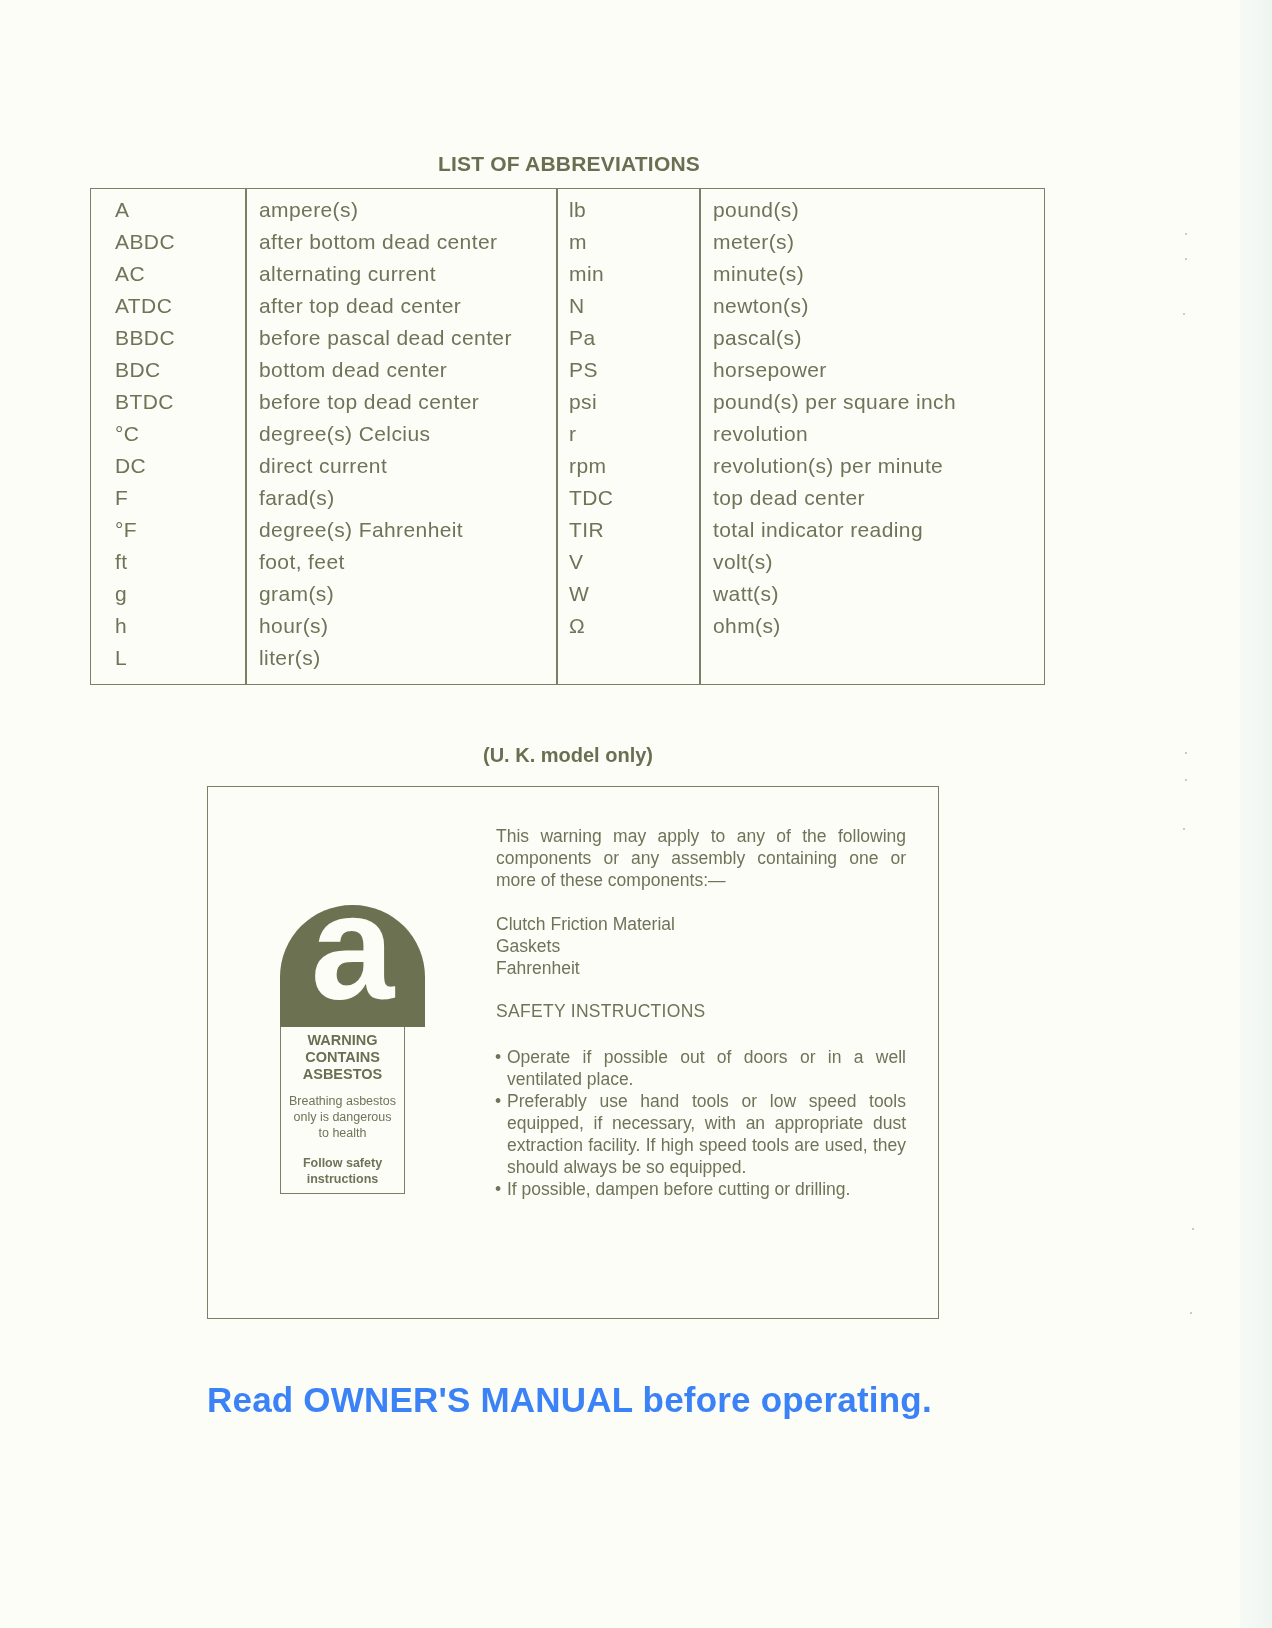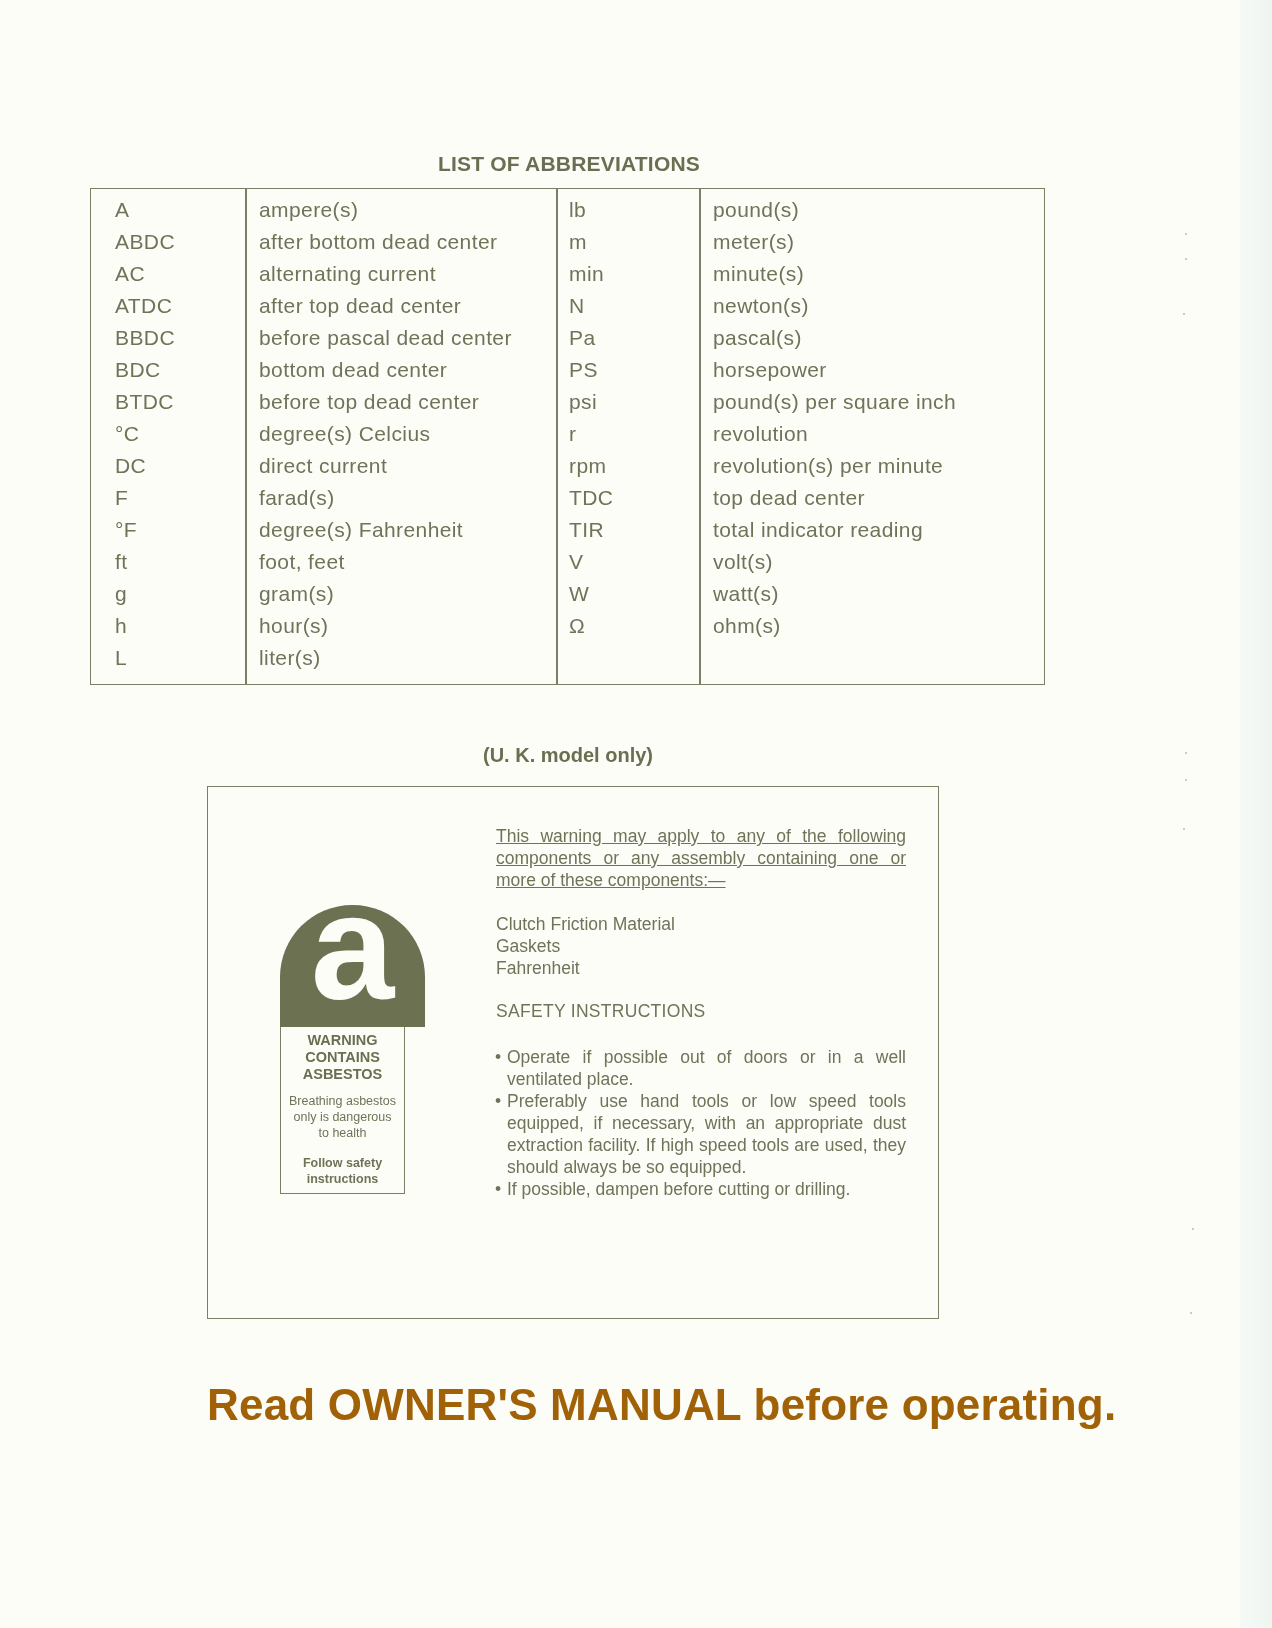"This warning may apply to" .intro { text-decoration: underline -> none }
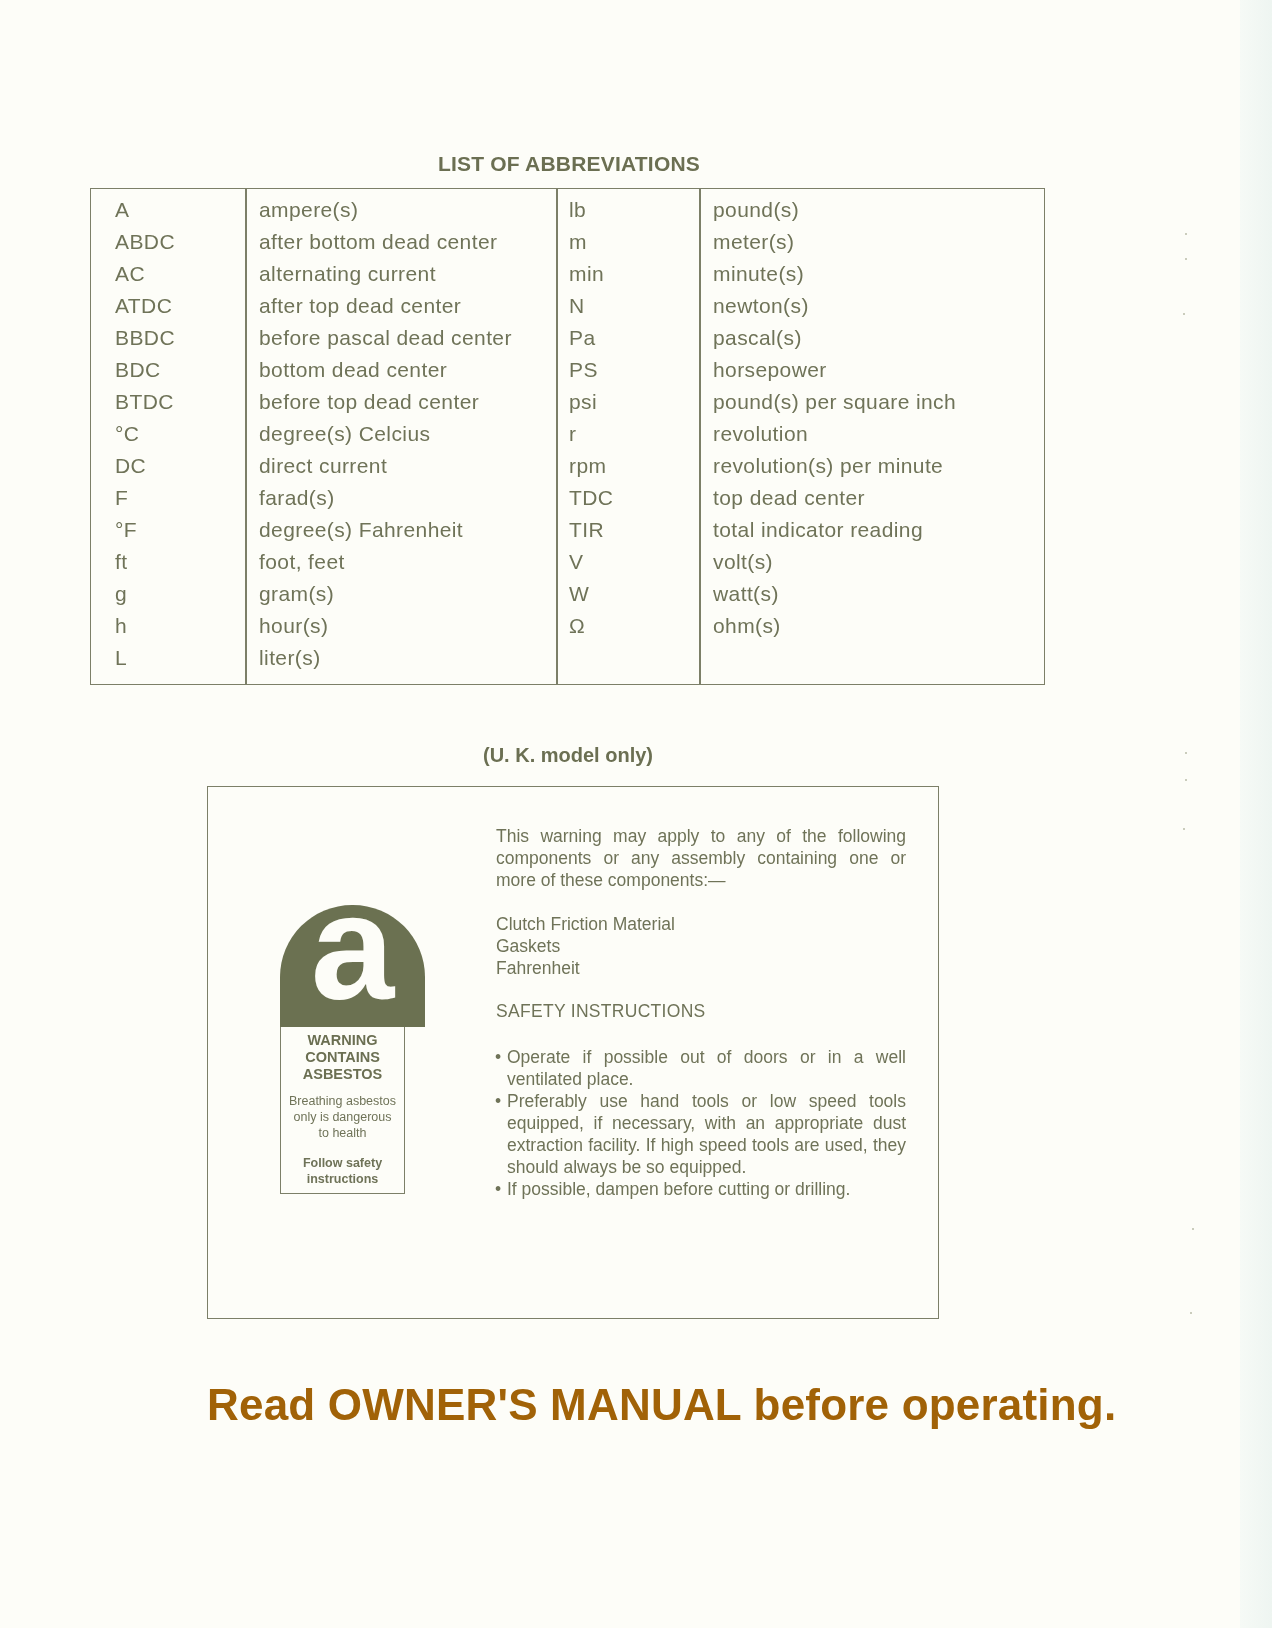"Read OWNER'S MANUAL before operating." .footer { color: #a16207 -> #3b82f6; font-size: 44px -> 35px }
